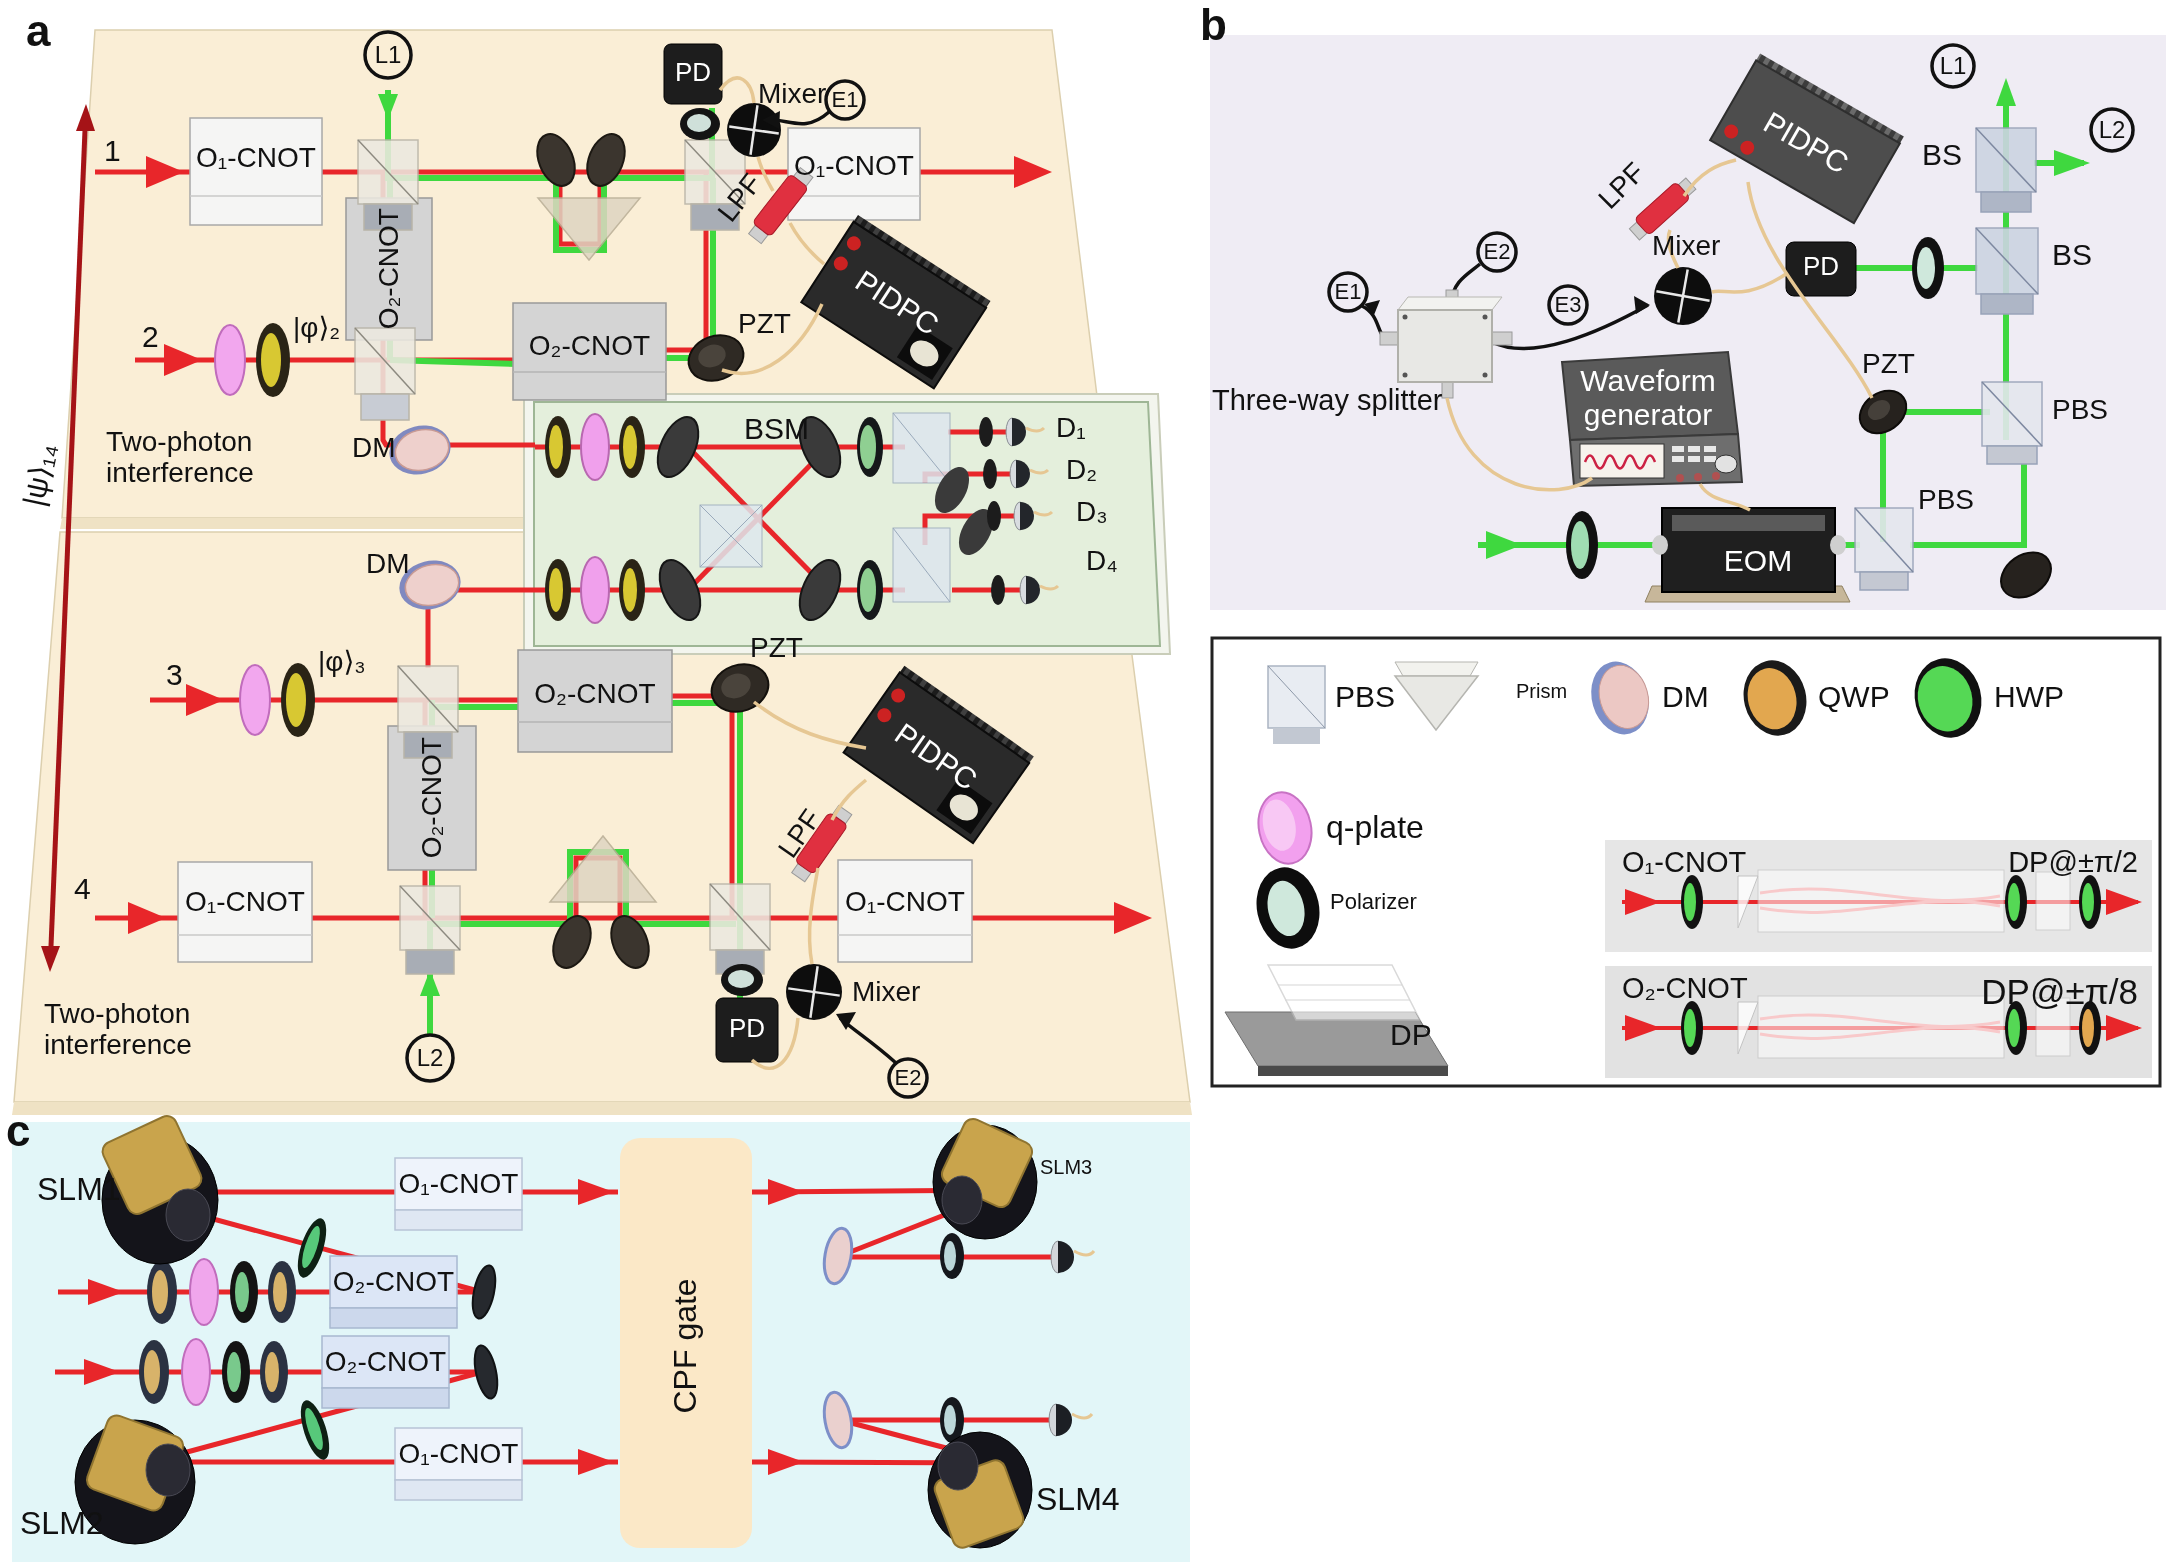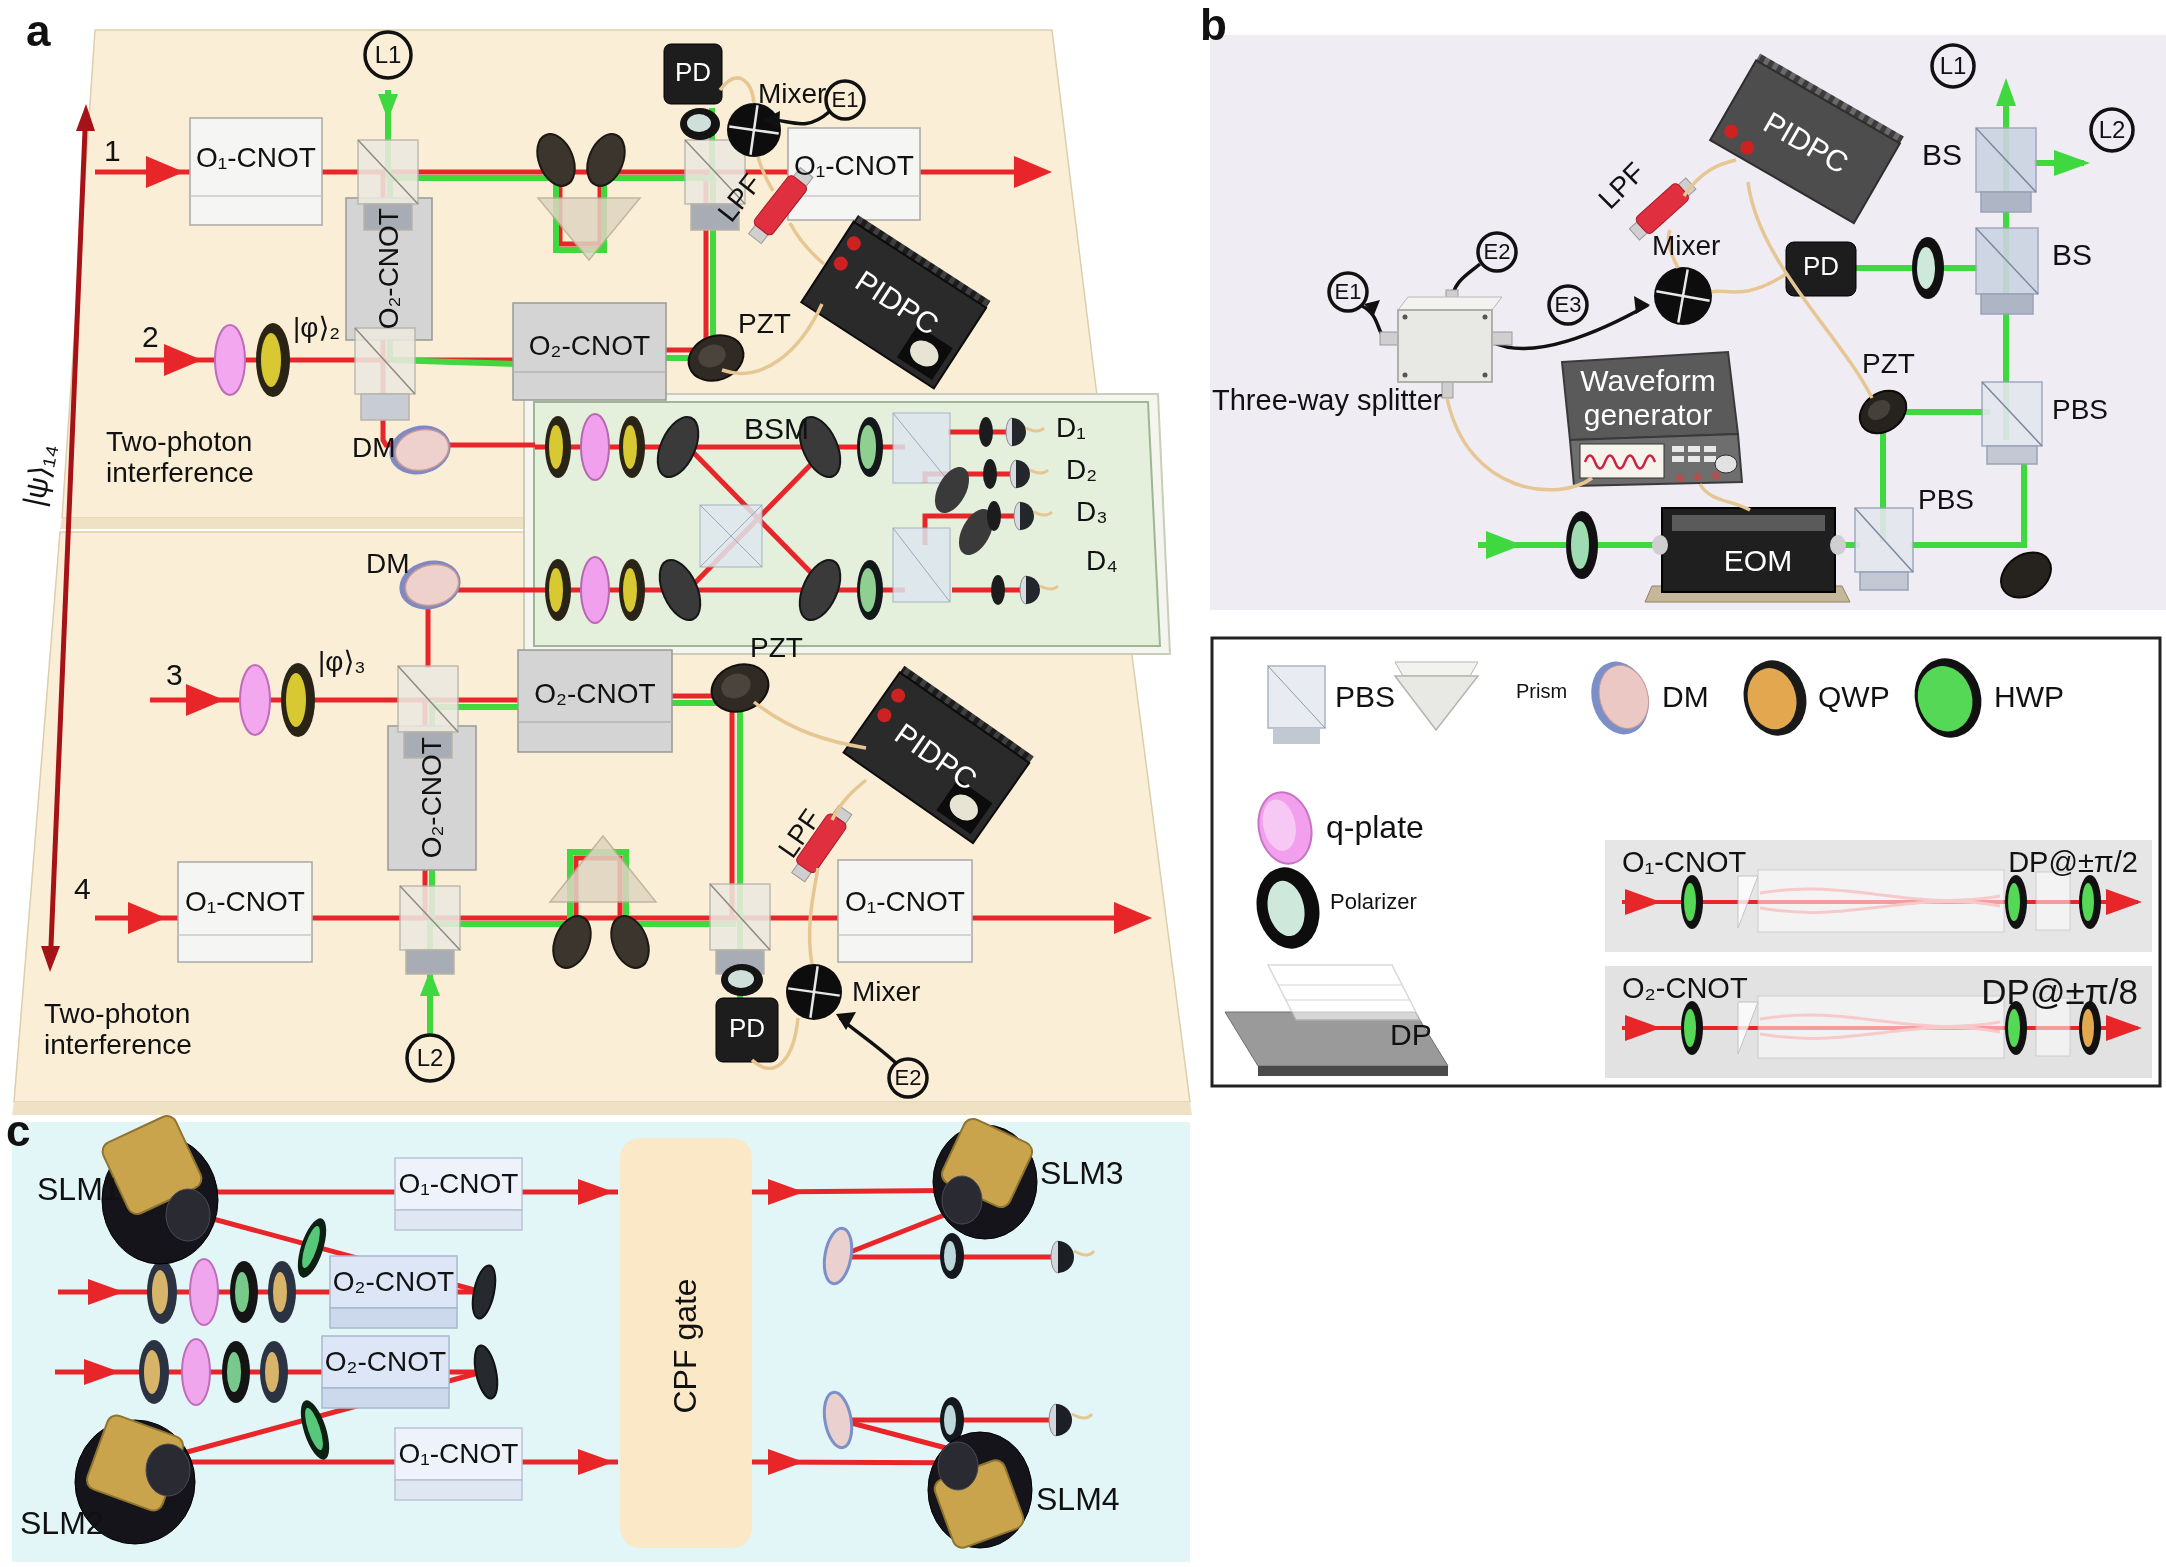"SLM3" div.L { font-size: 32px -> 20px }
